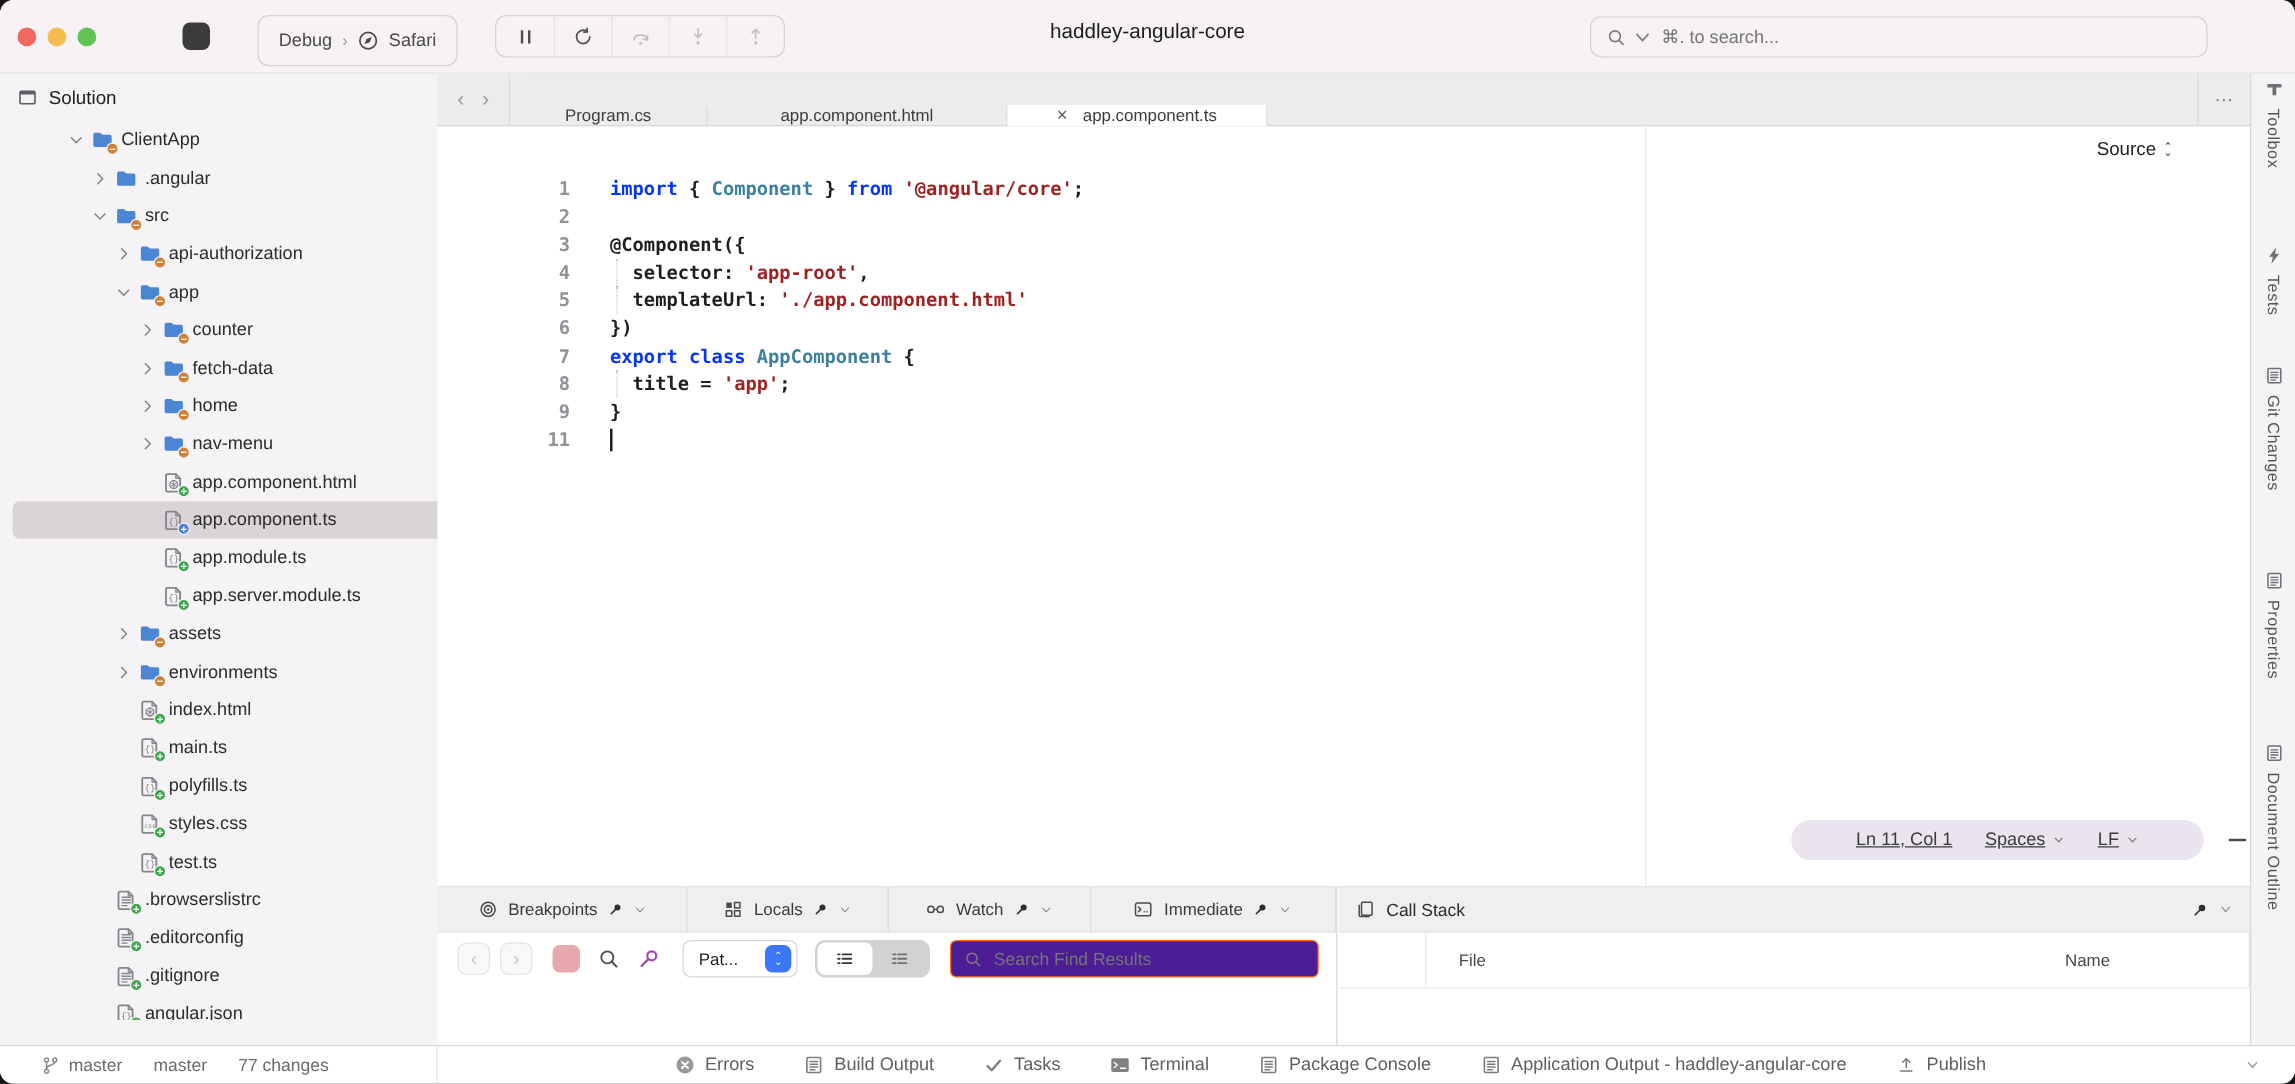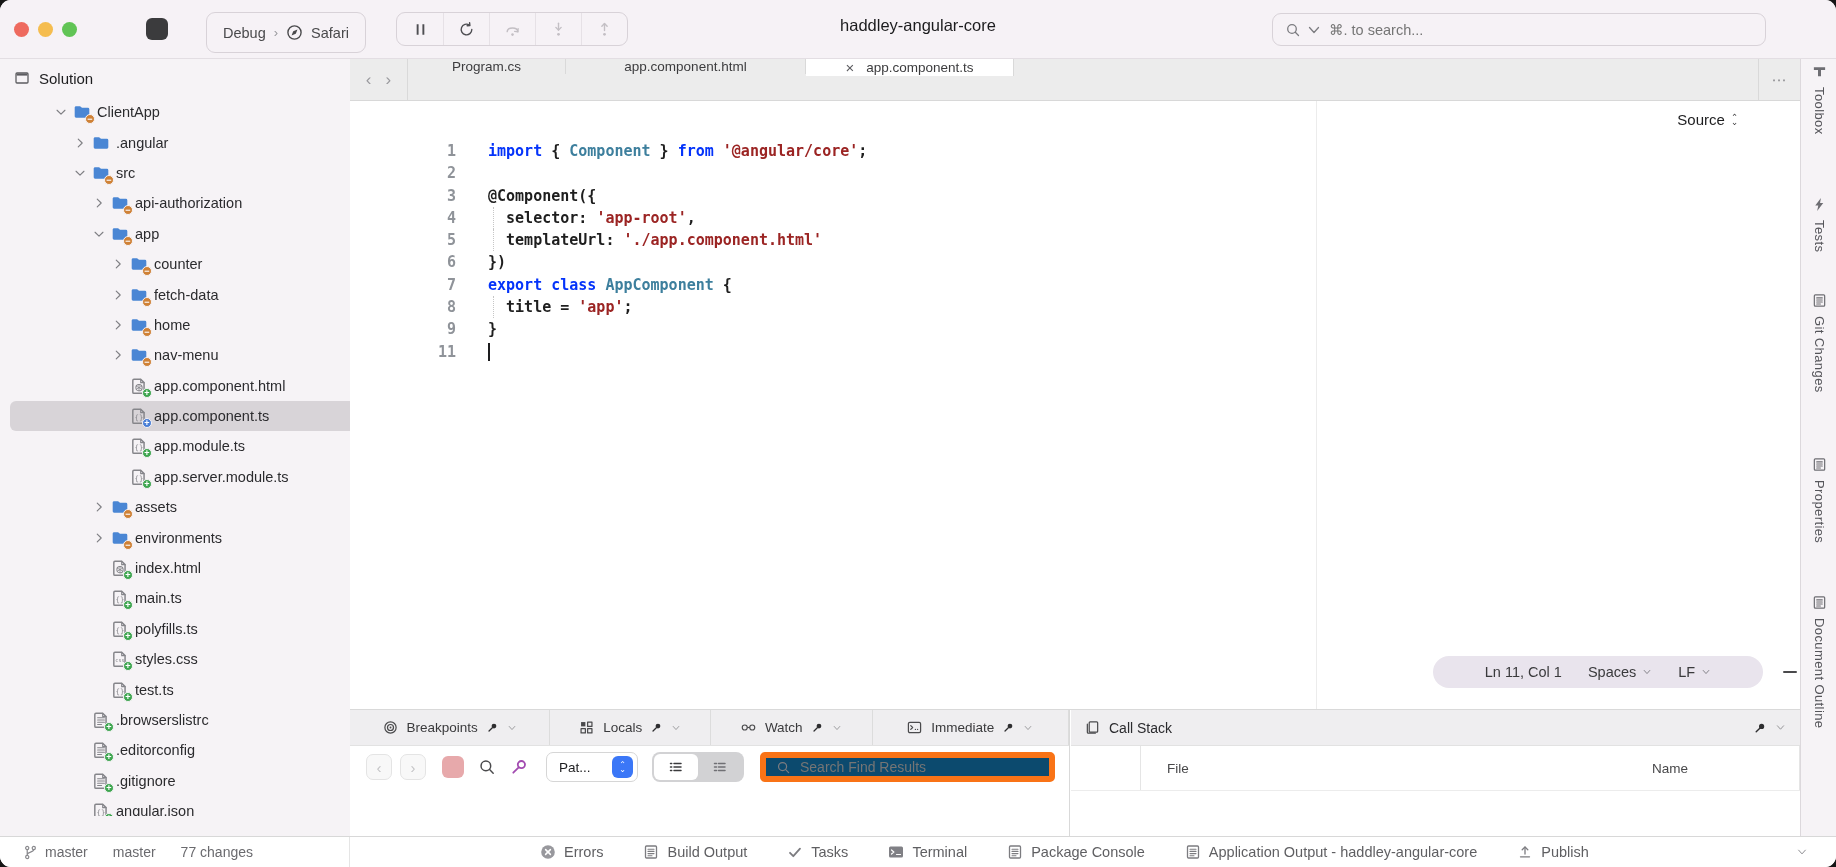"Program.cs" span { align-items: flex-start -> flex-end }
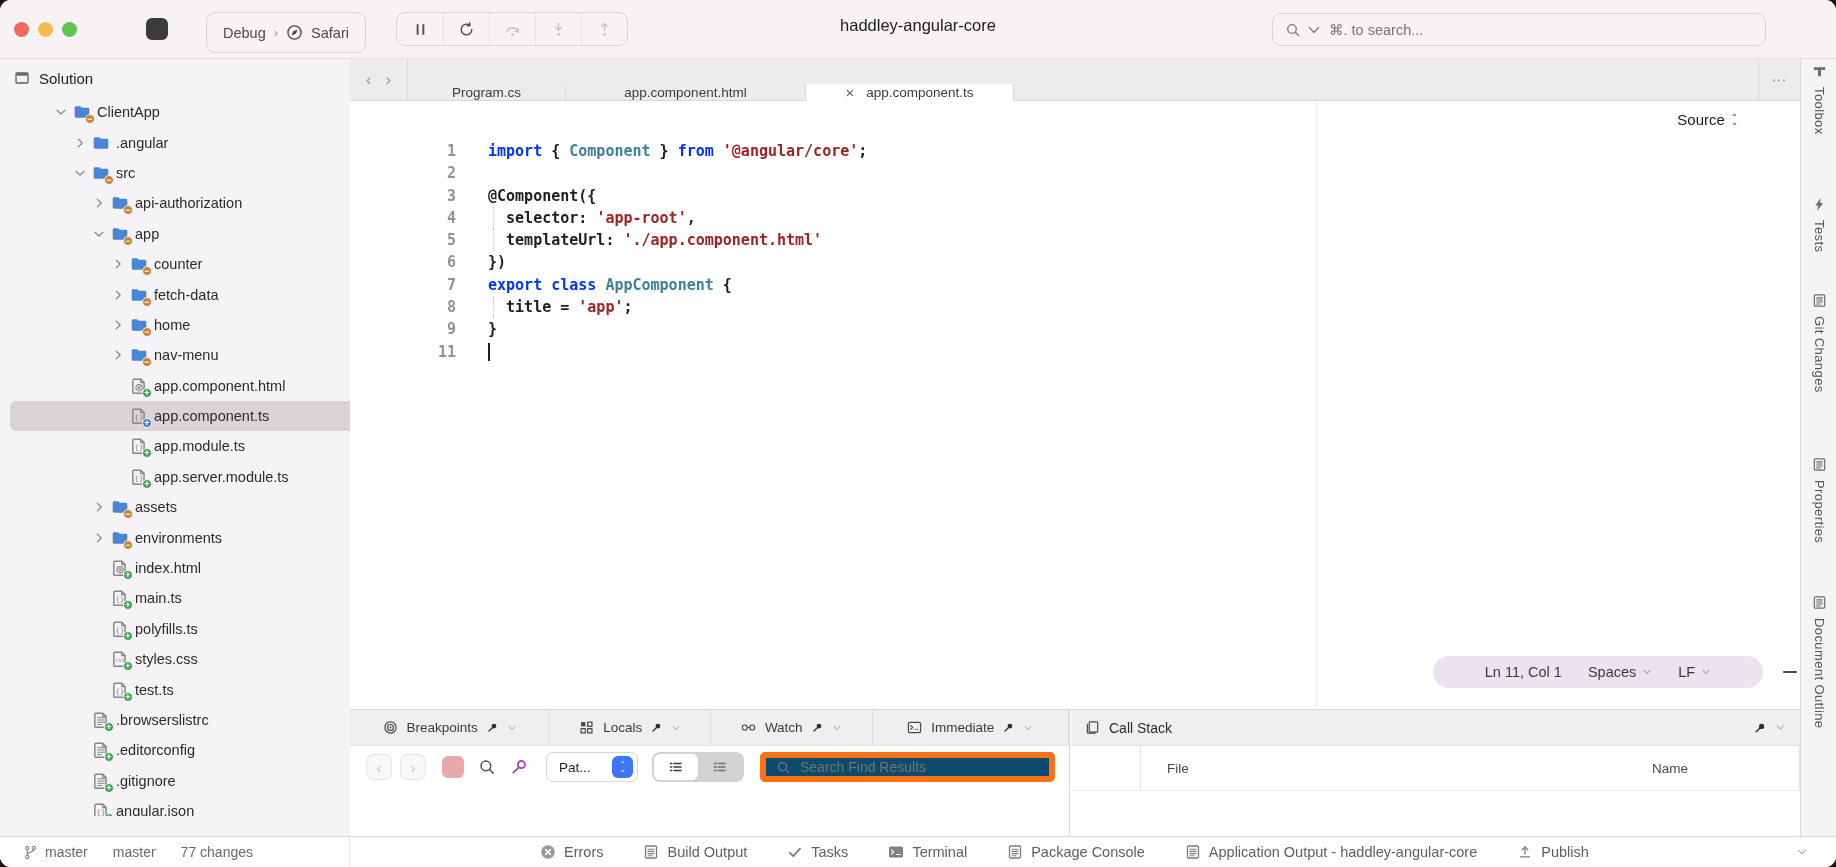"Ln 11, Col 1" .status-pill .grp { text-decoration: none -> underline }
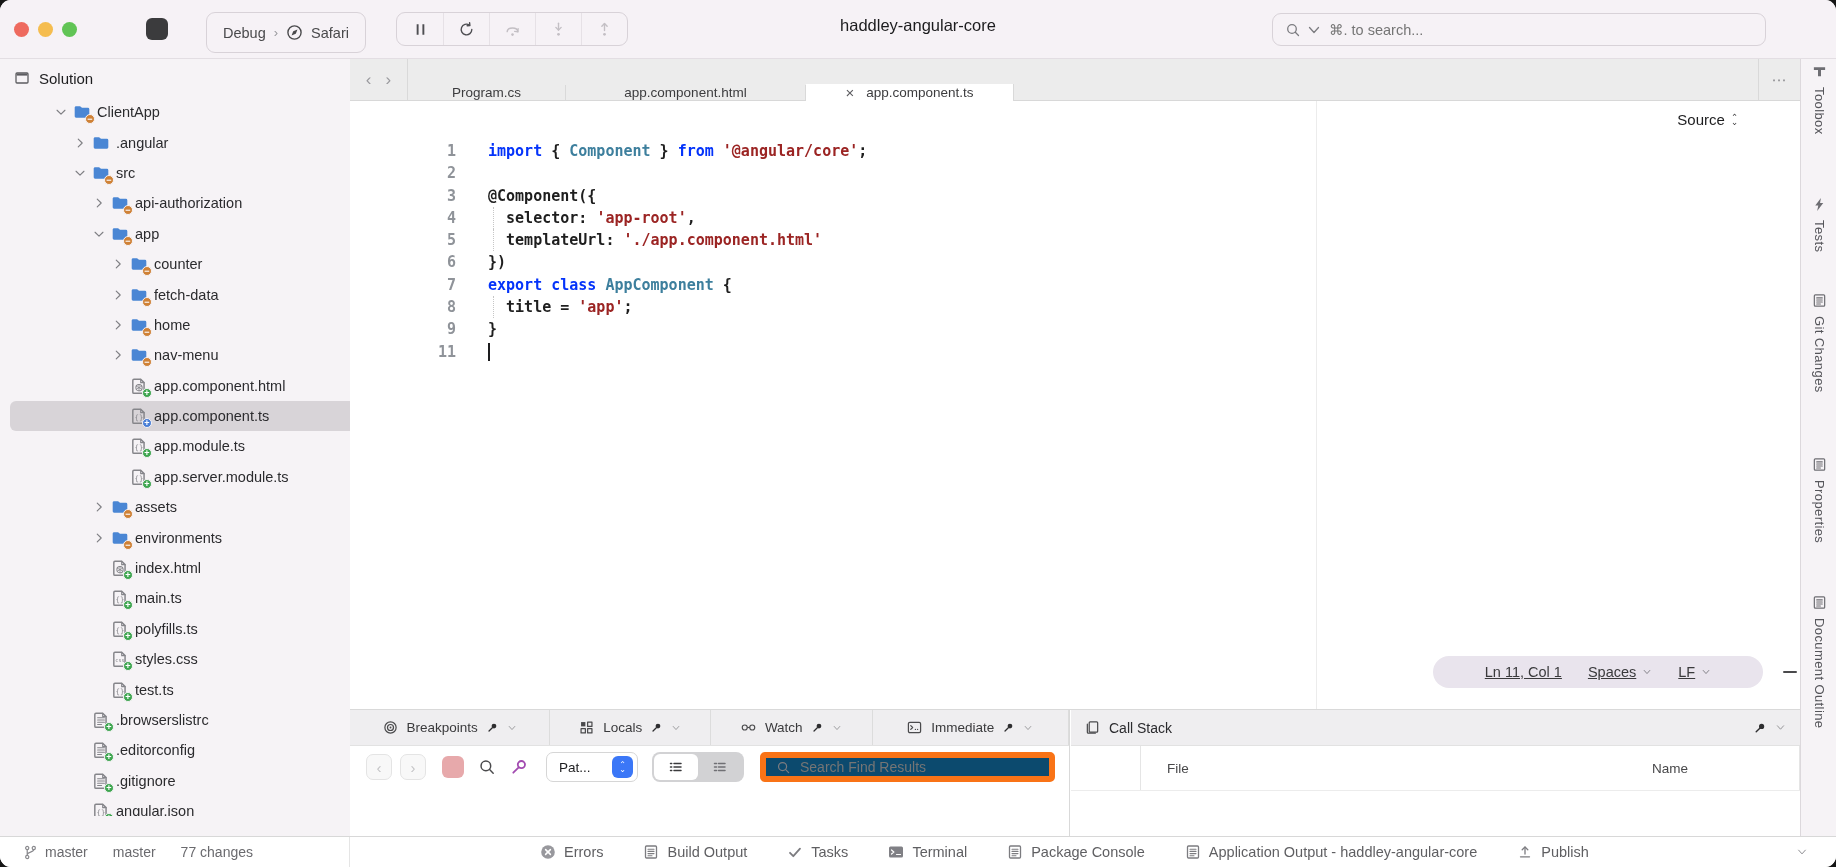"Search Find Results" .find-field { background: #0c4a6e -> #4c1d95; border: 6px solid #f97316 -> 1px solid #f97316 }
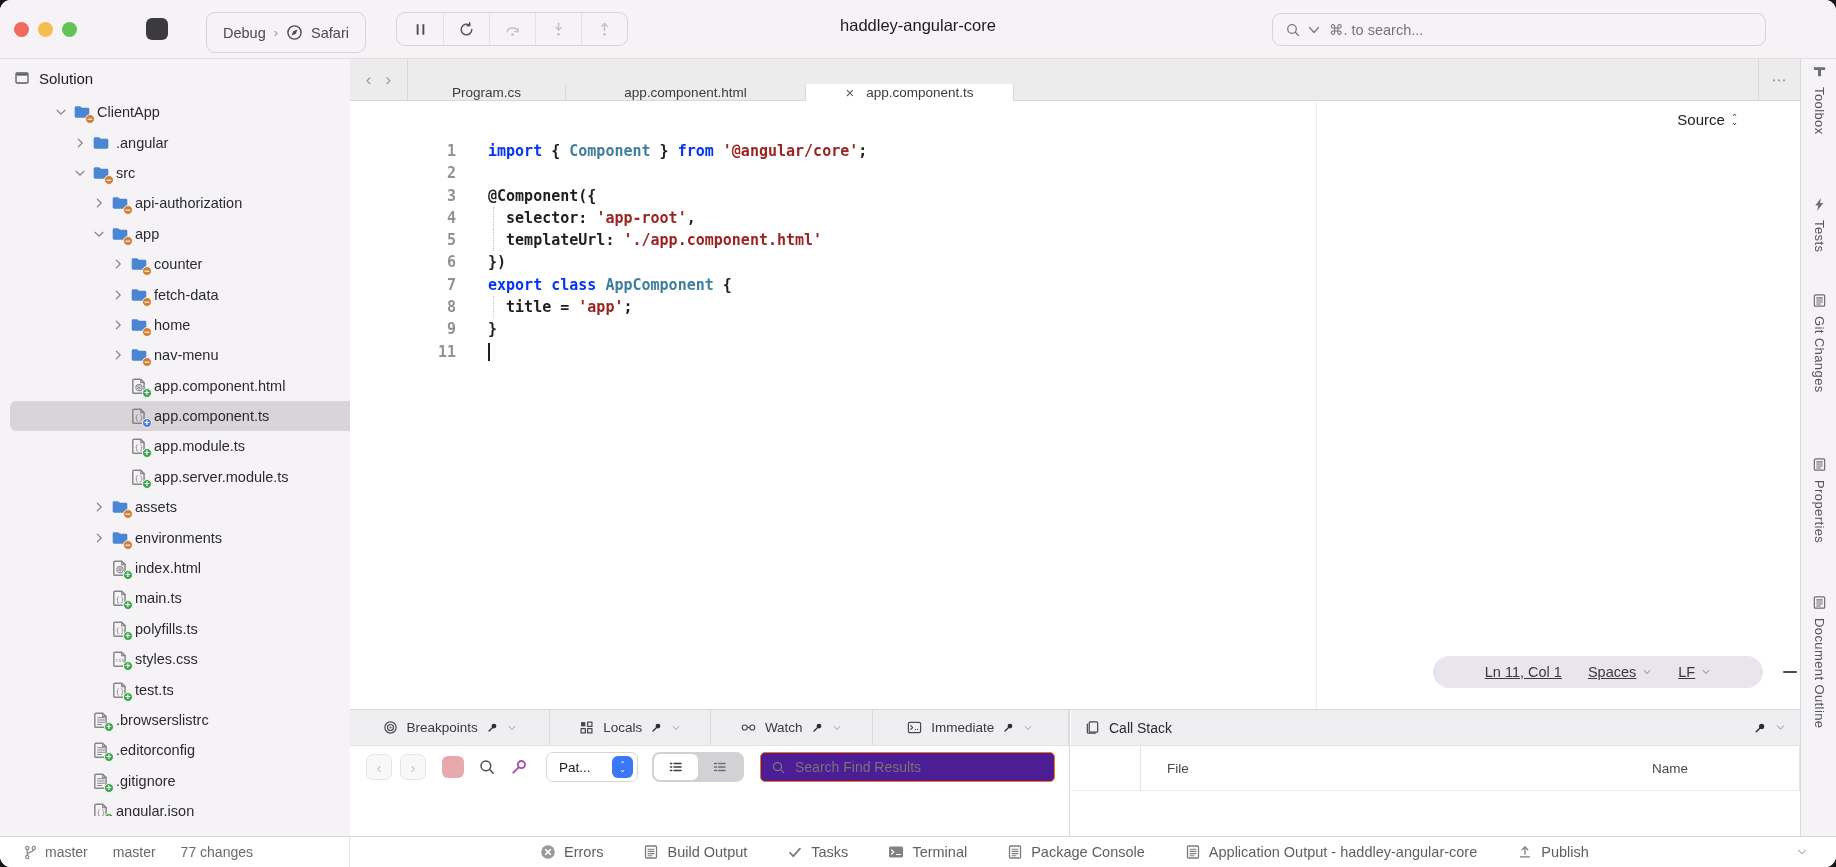"master" .branch-zone { padding-left: 23px -> 33px }
